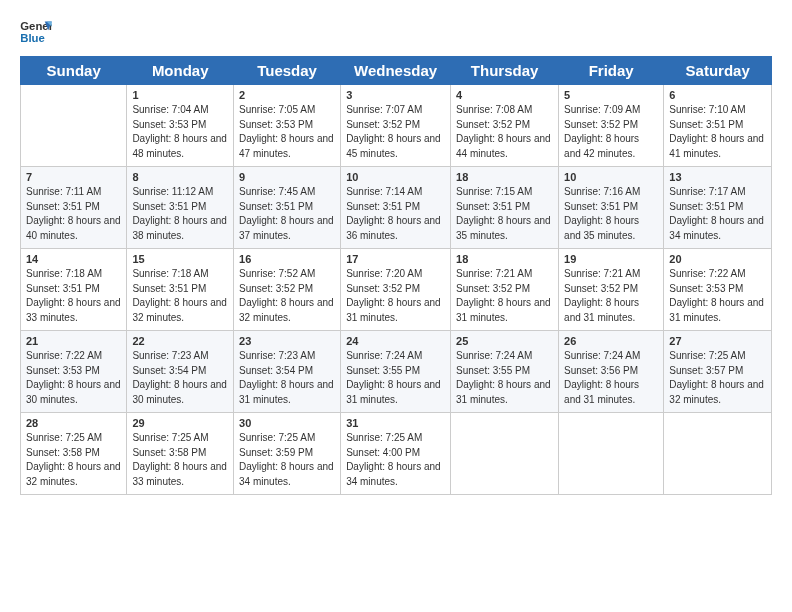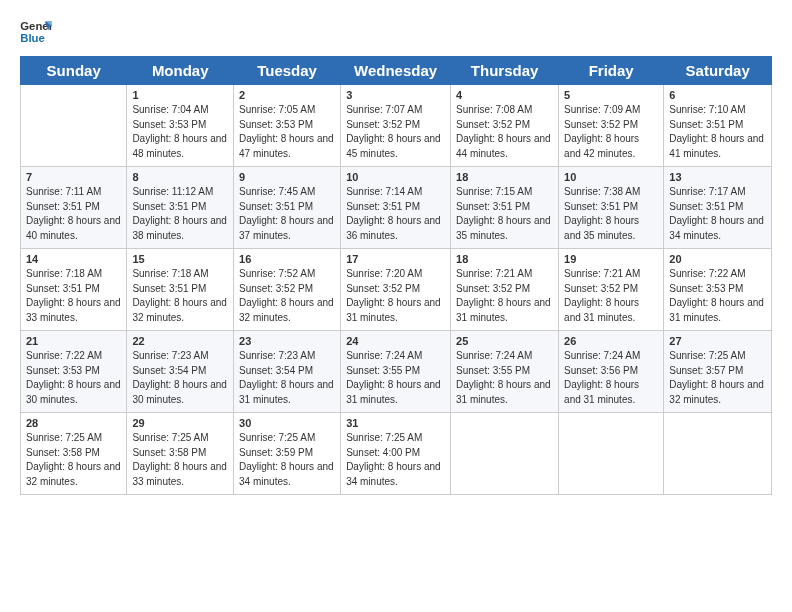"Sunrise: 7:38 AM Sunset: 3:51" div.day-info { text: 7:38 -> 7:16 }
